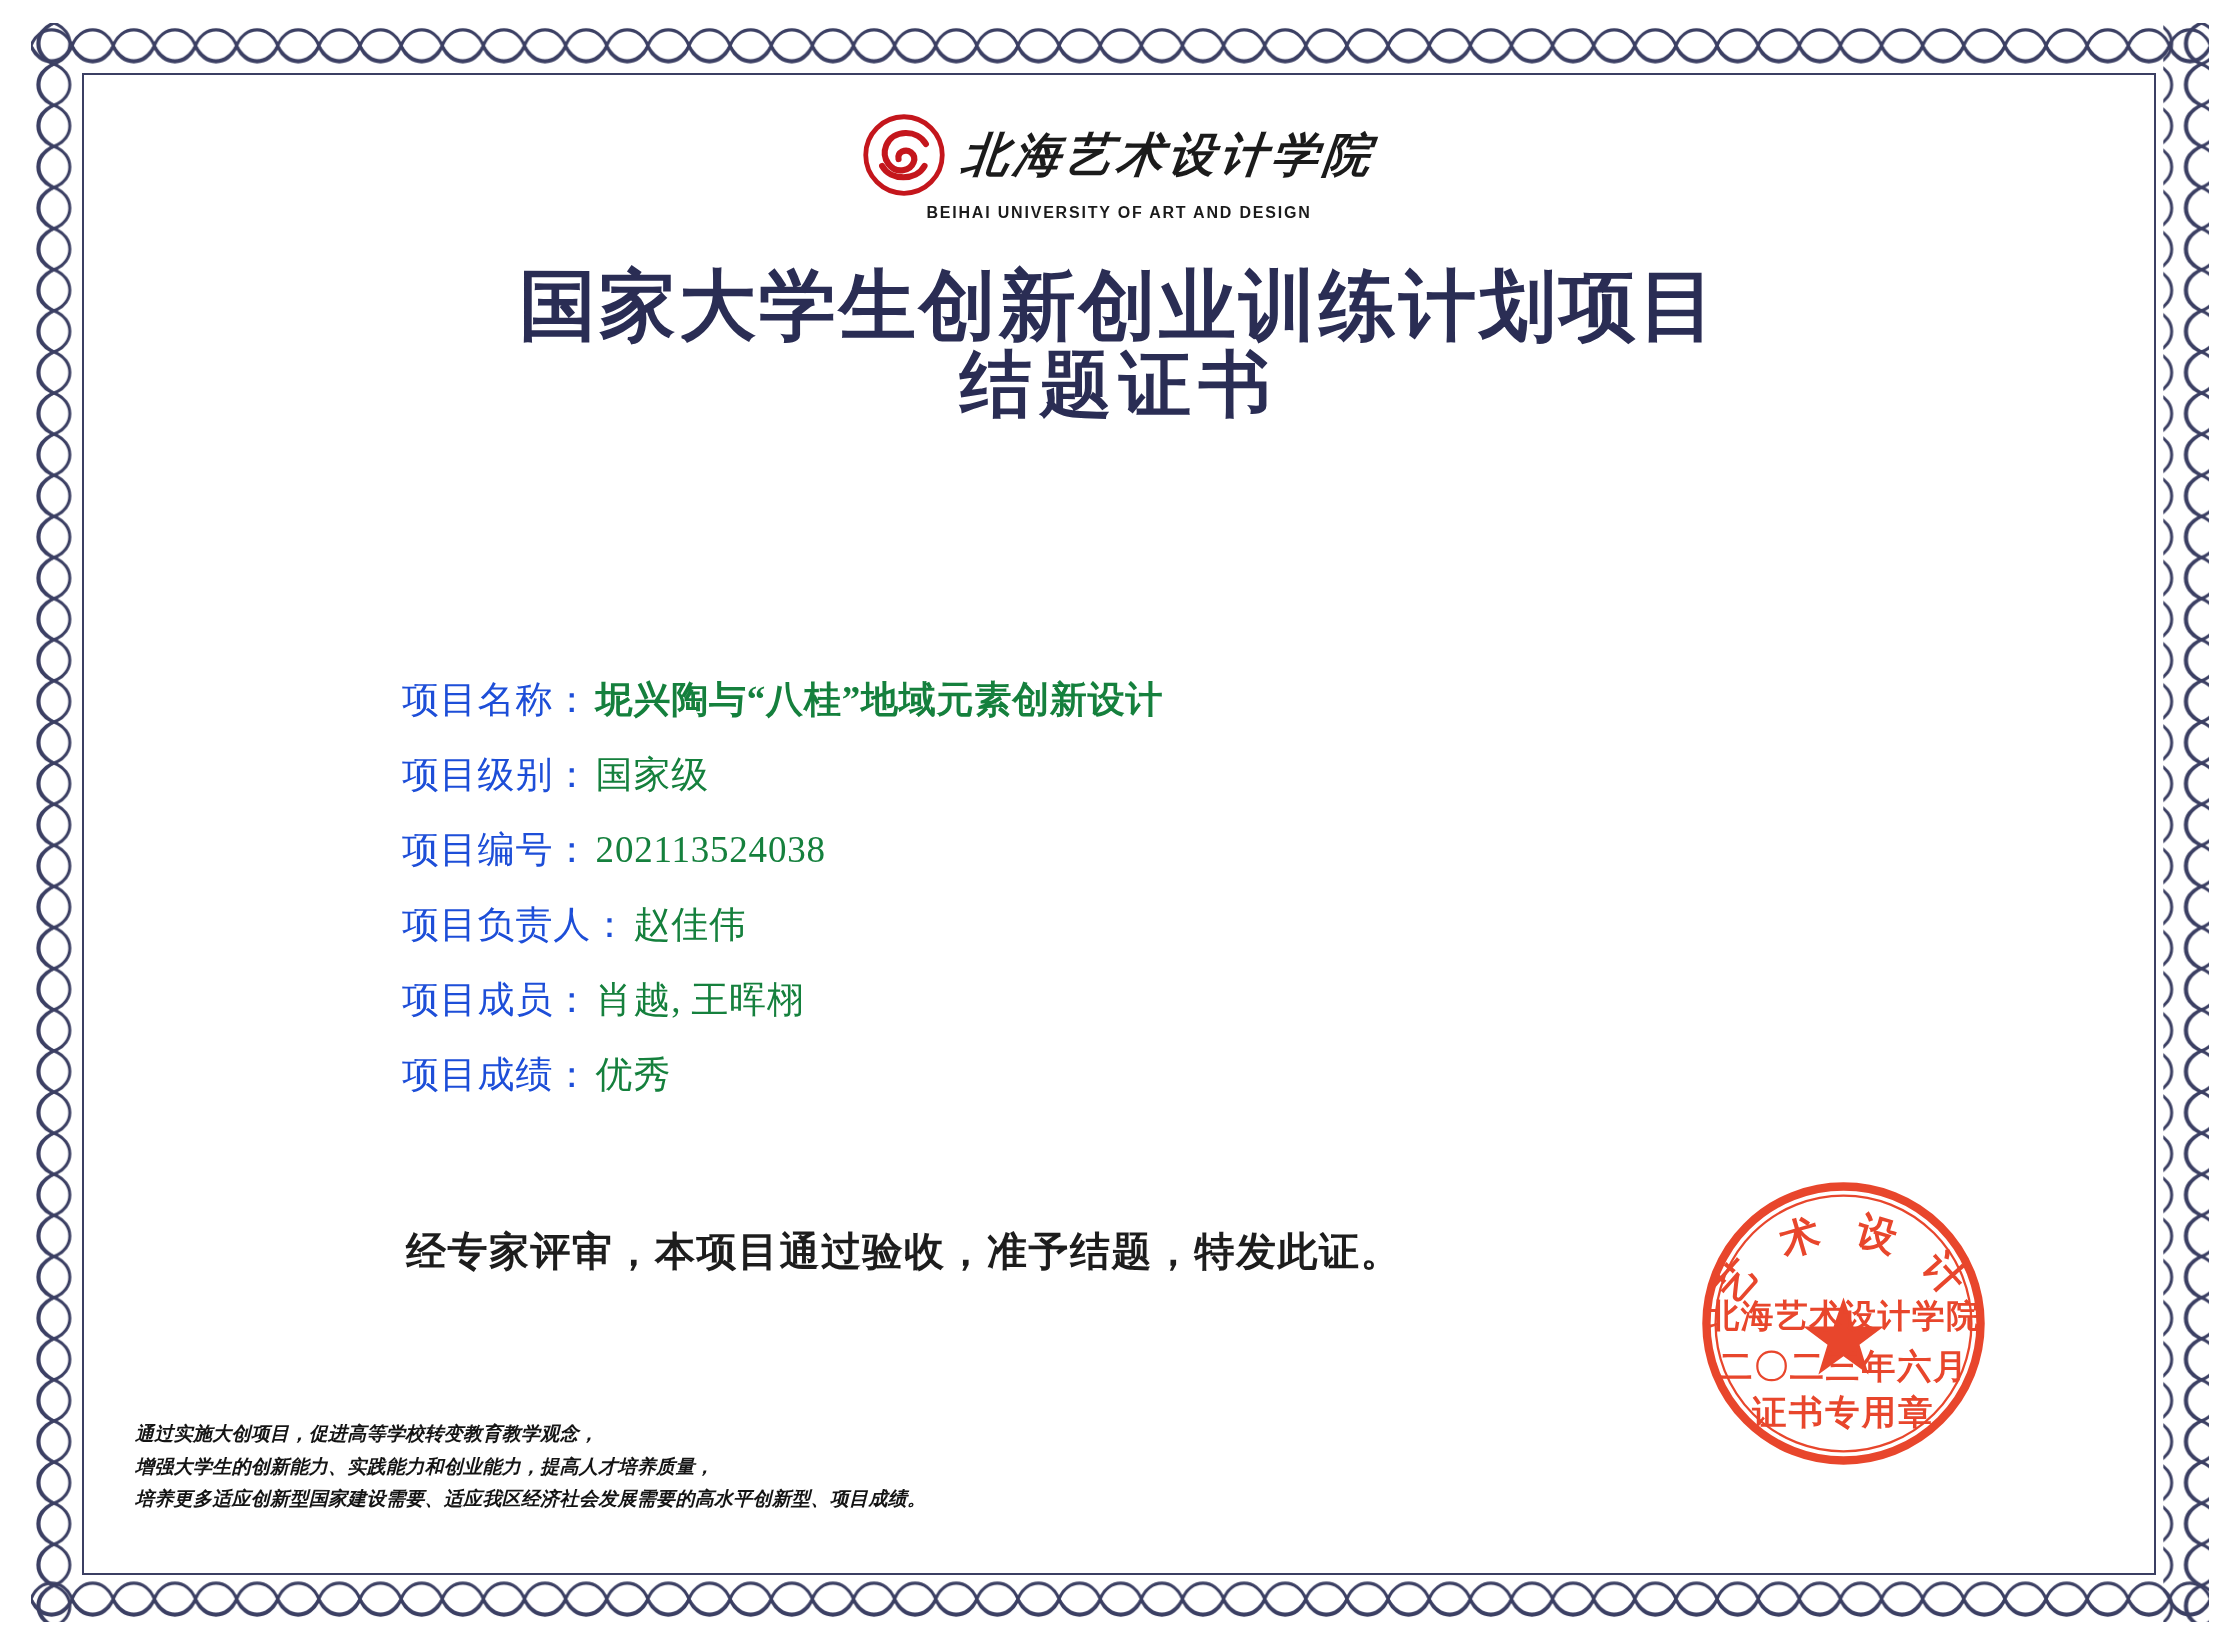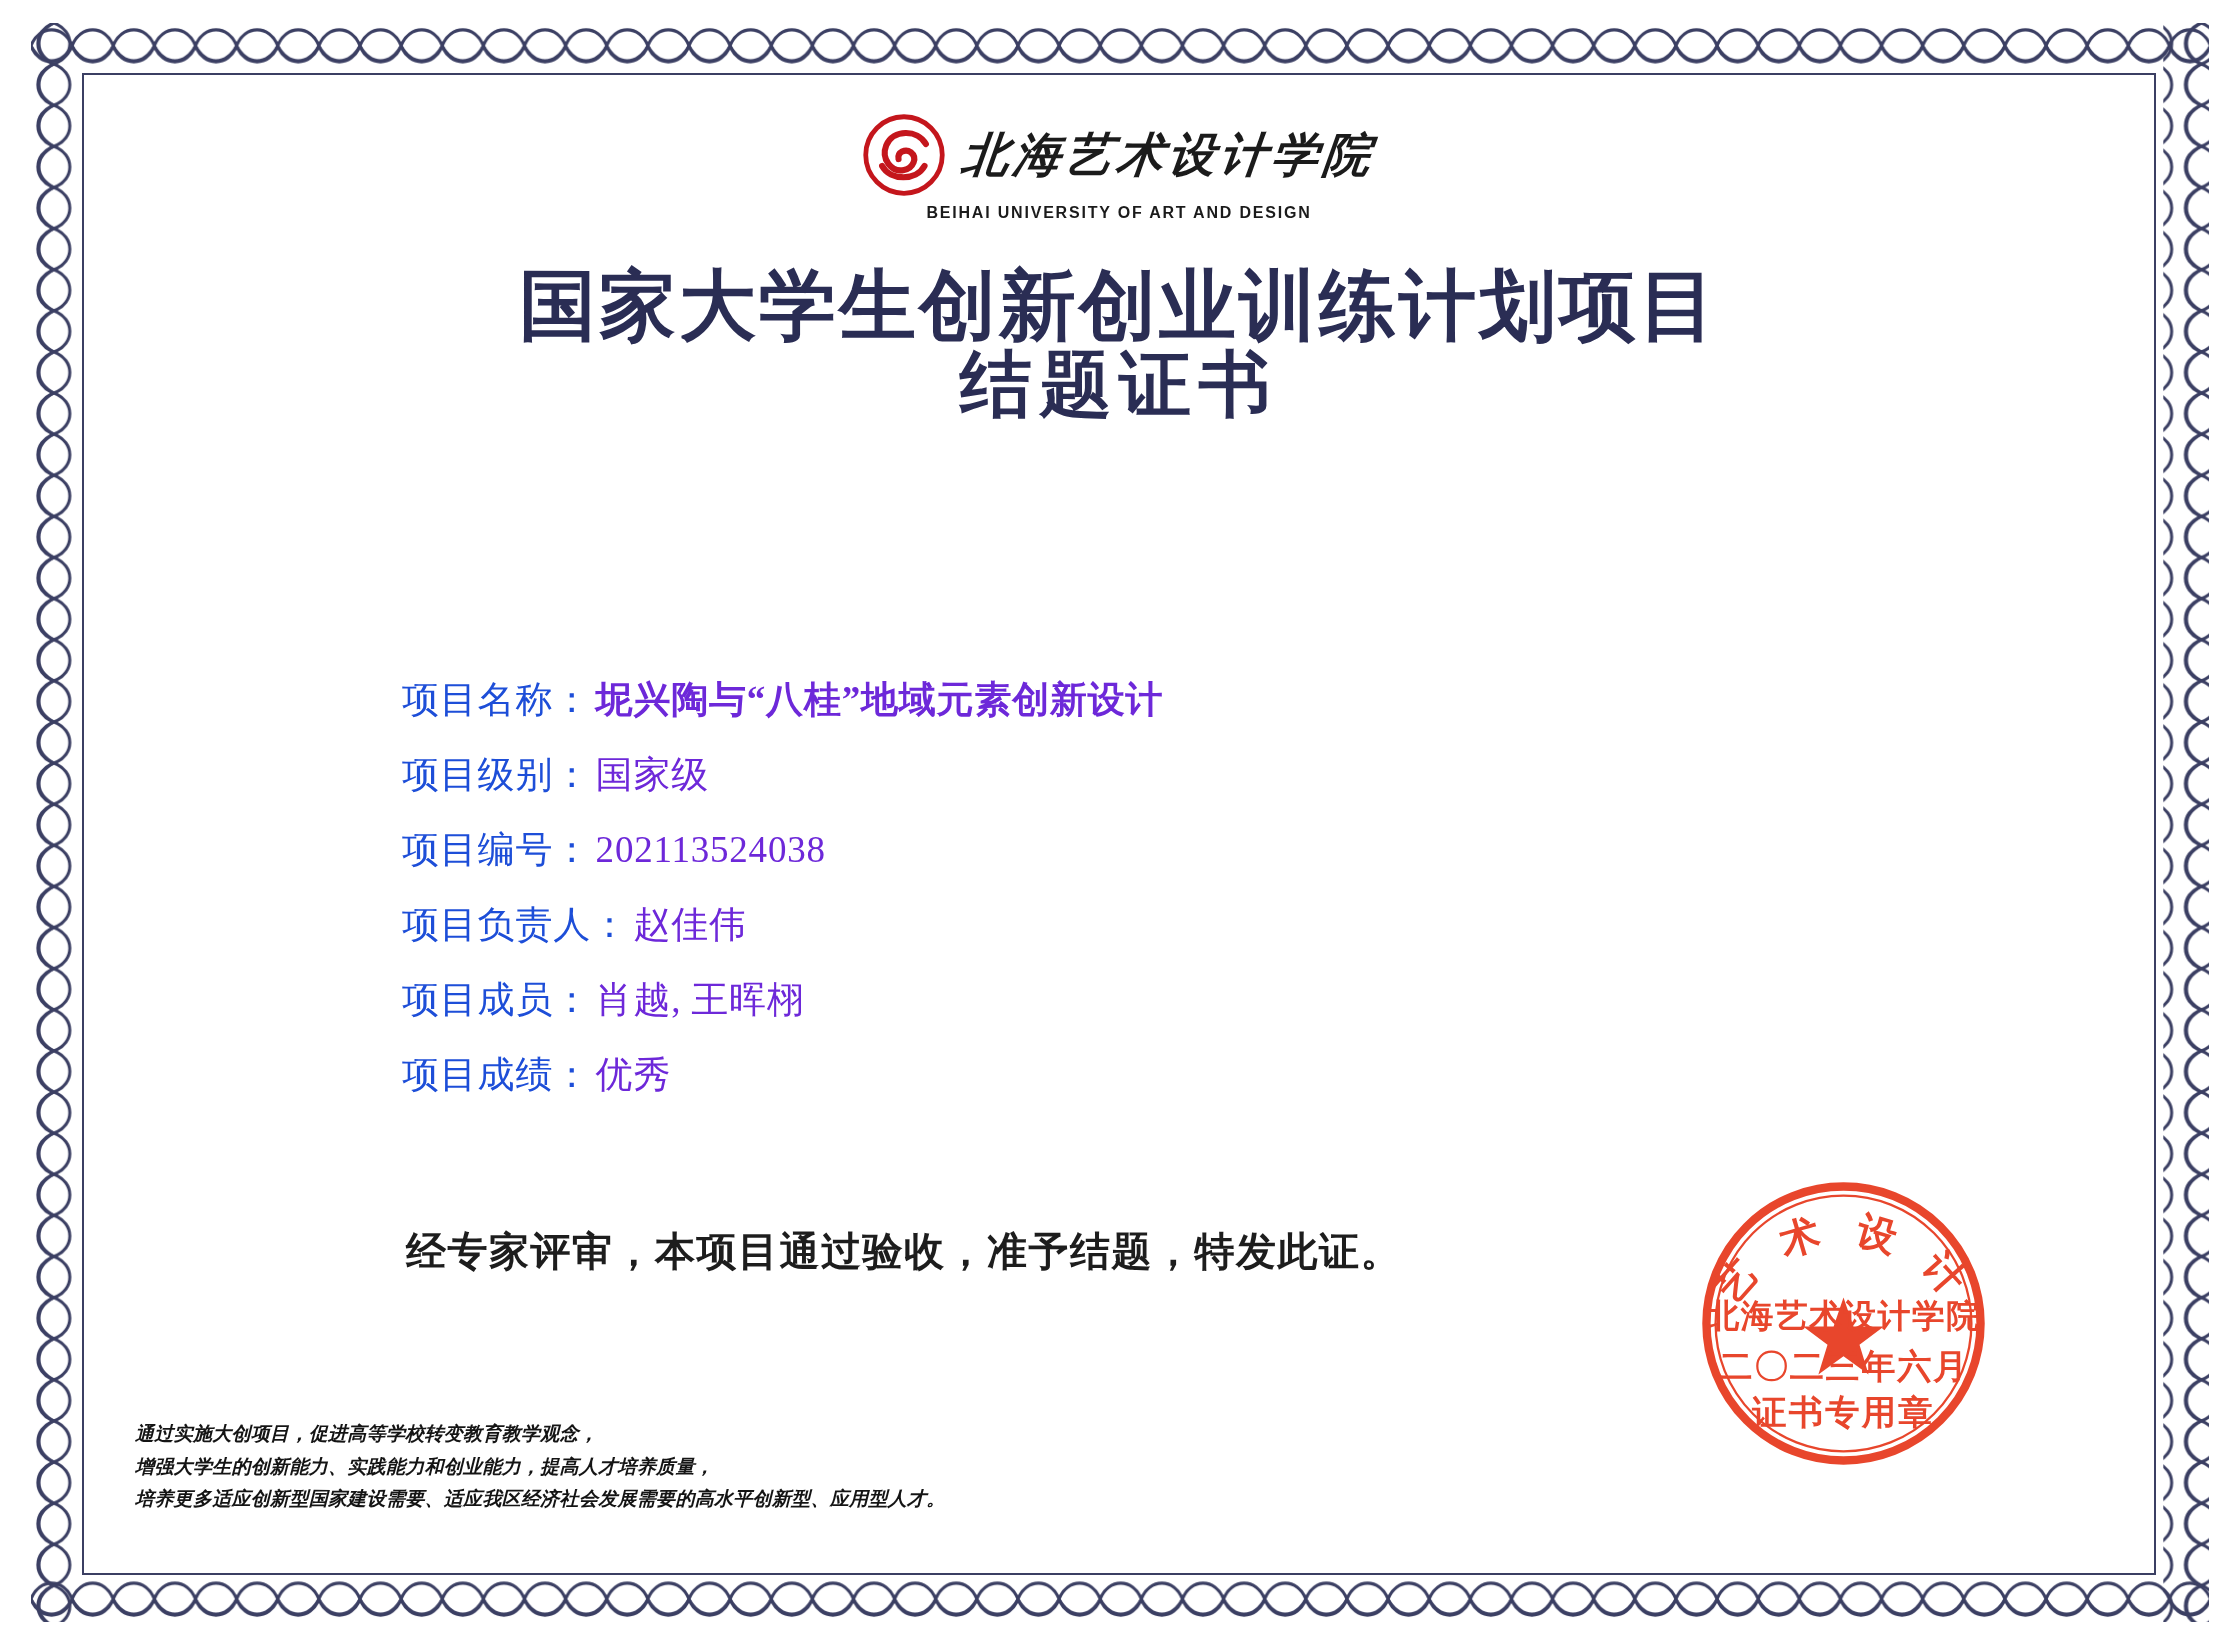"坭兴陶与“八桂”地域元素创新设计" .field-value { color: #6d28d9 -> #15803d }
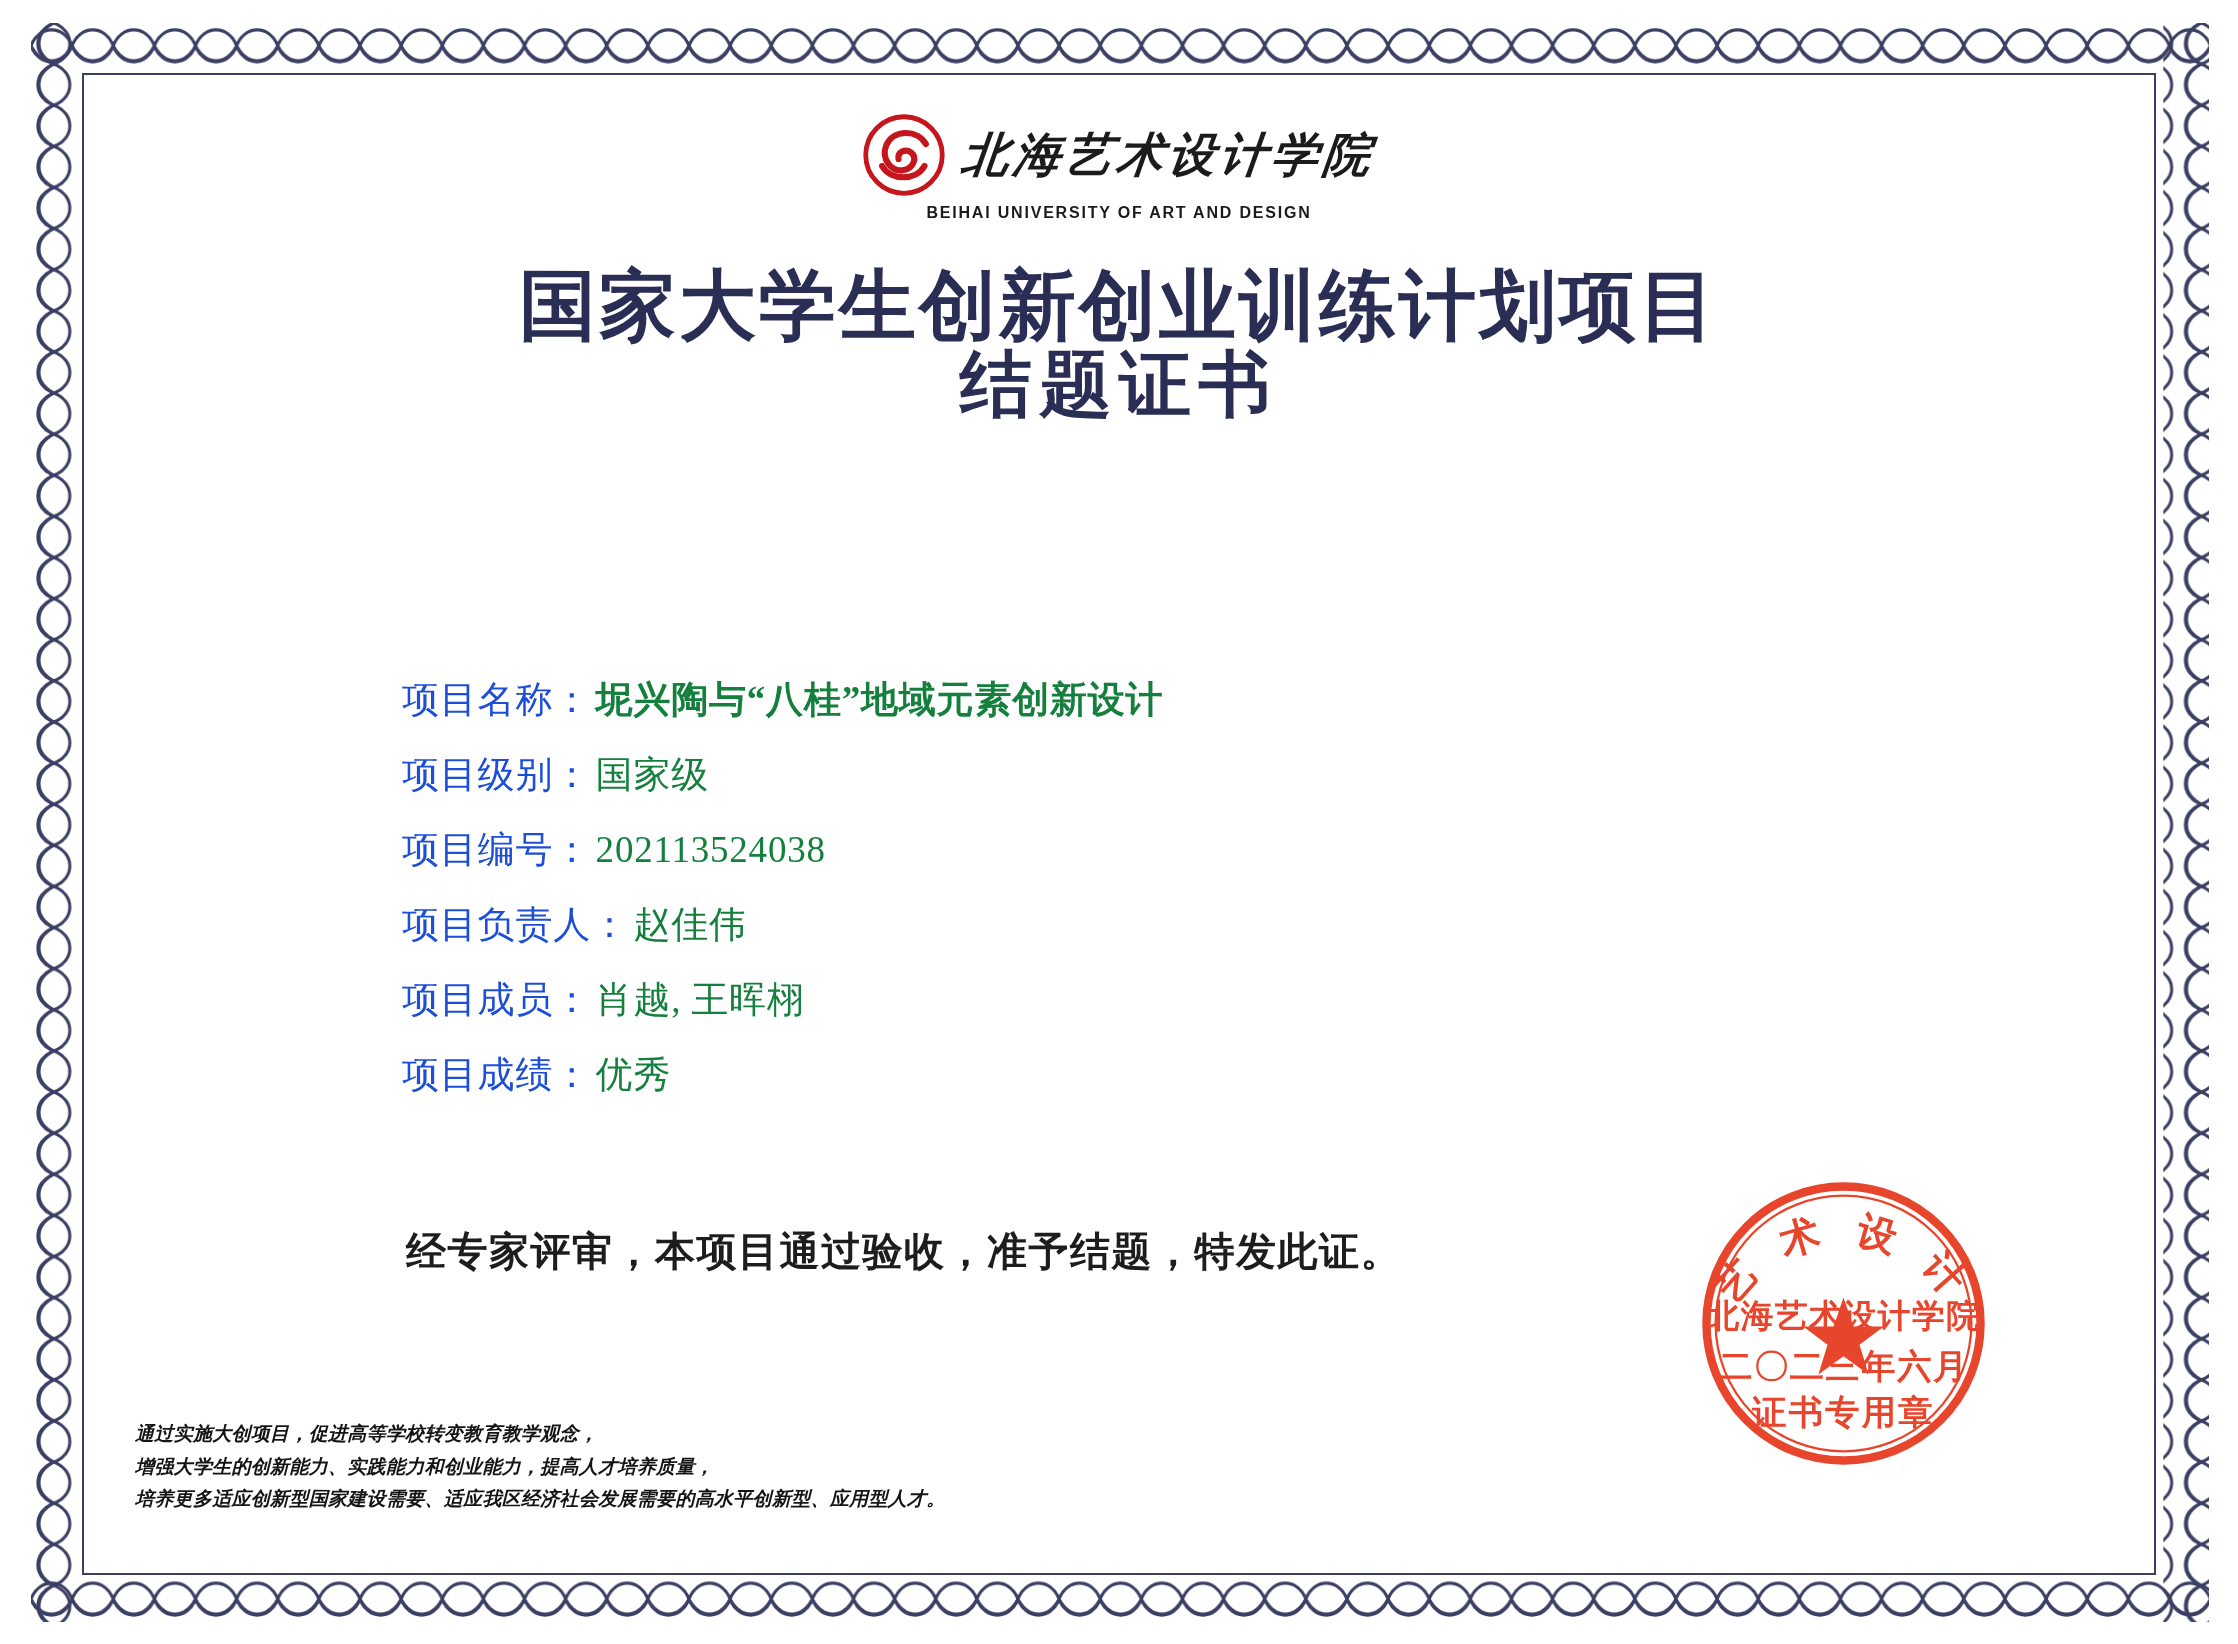"培养更多适应创新型国家建设需要、适应我区经济社会发展需要的高水平创新型、应用型人" div { text: 应用型人才 -> 项目成绩 }
